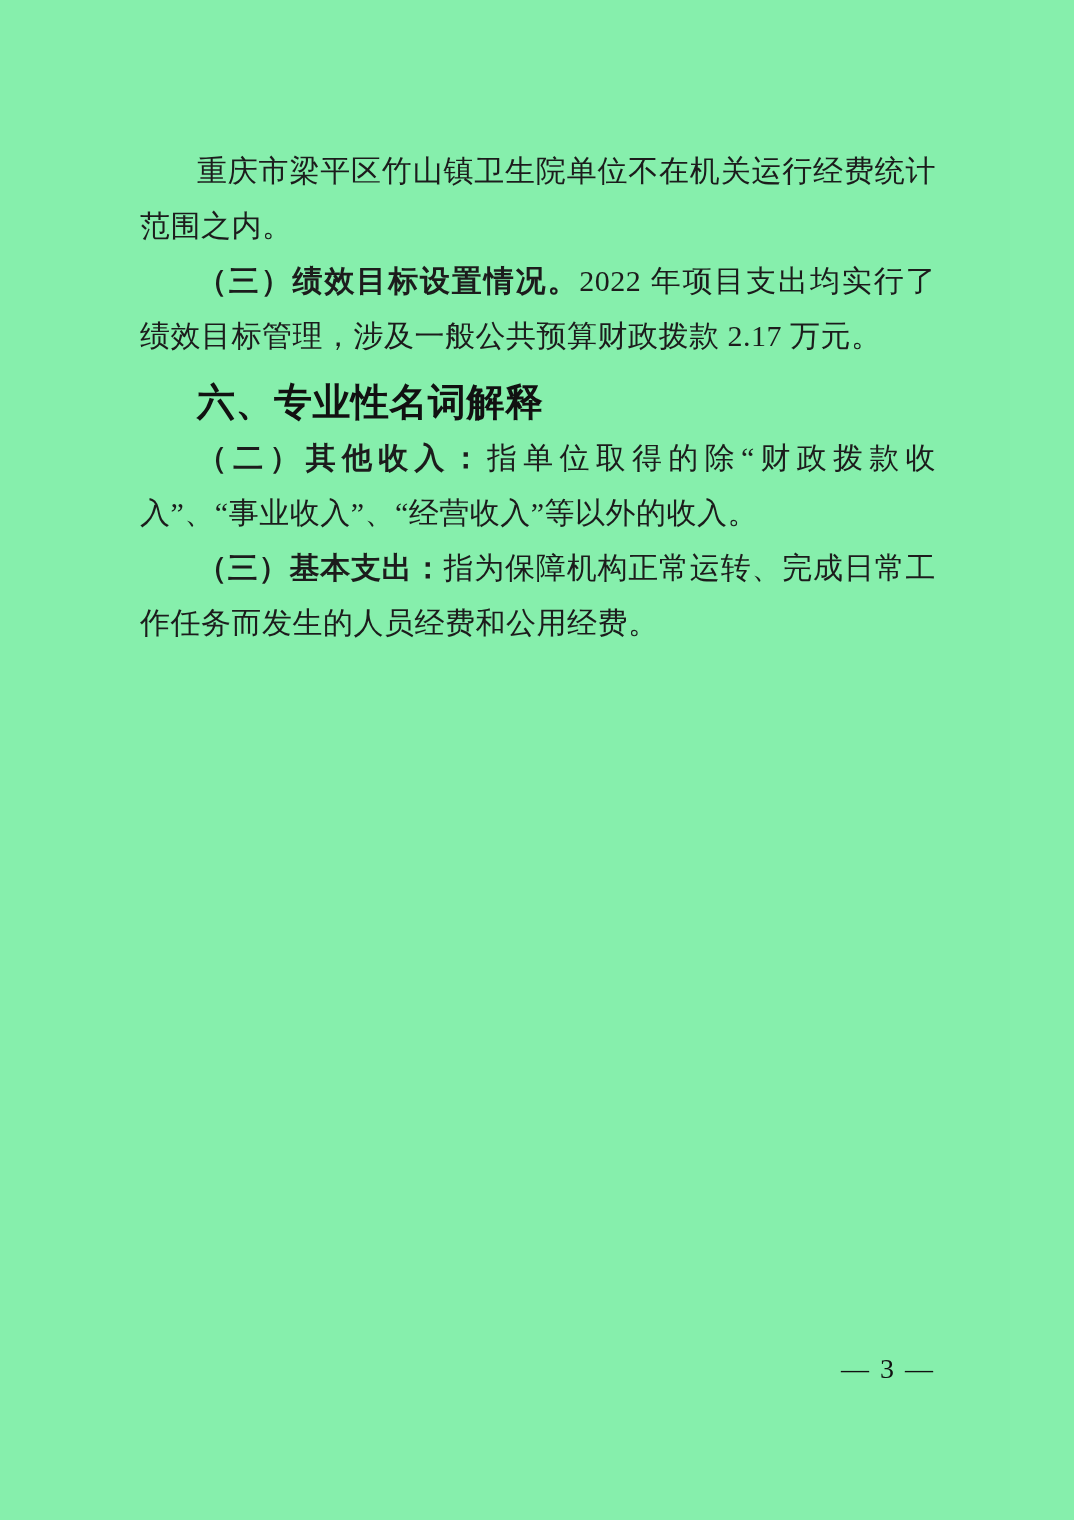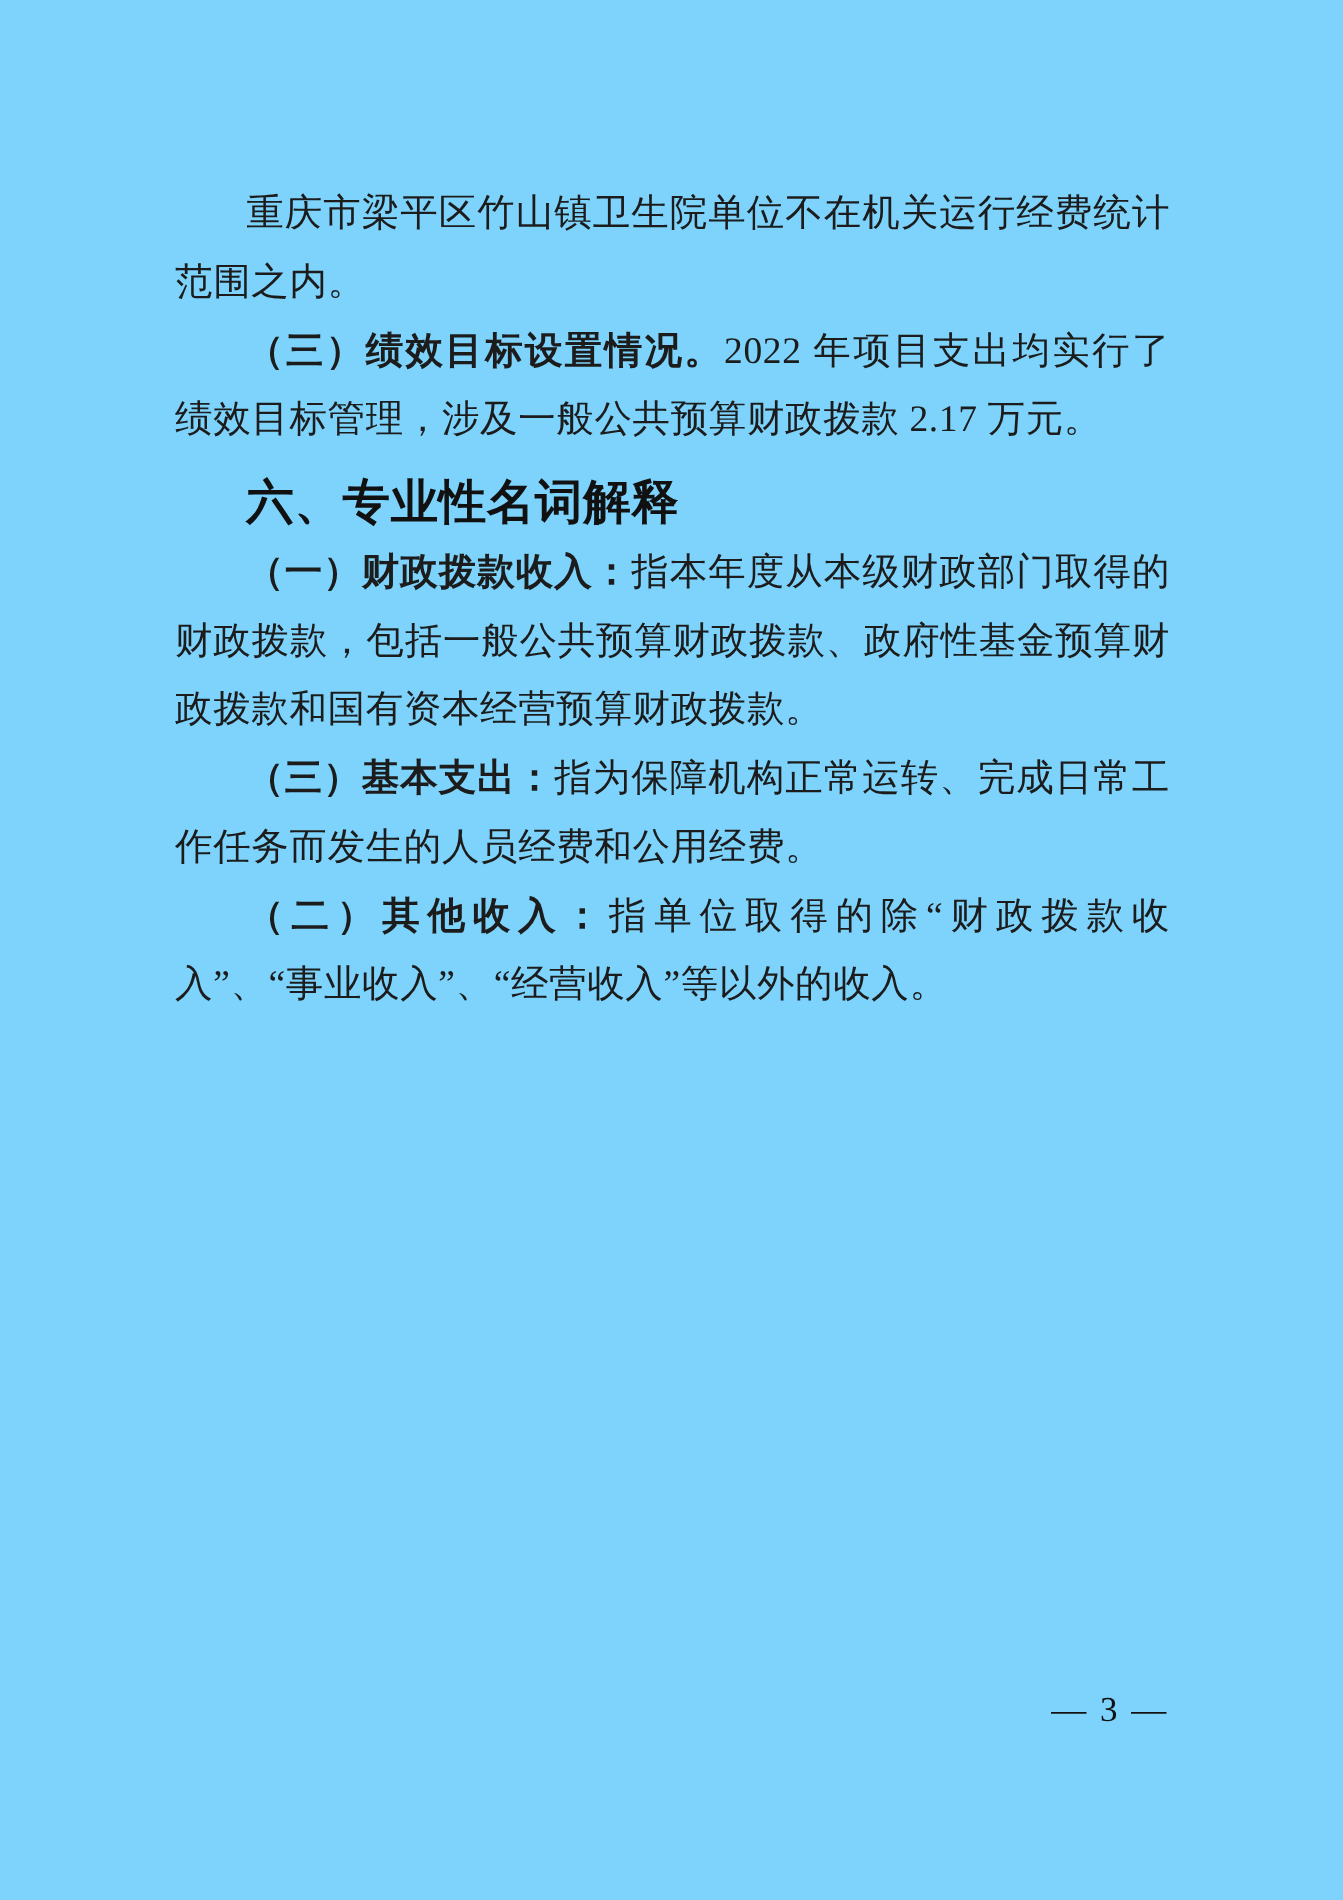"重庆市梁平区竹山镇卫生院单位不在机关运行经费统计范围之内。" .page { background: #7dd3fc -> #86efac }
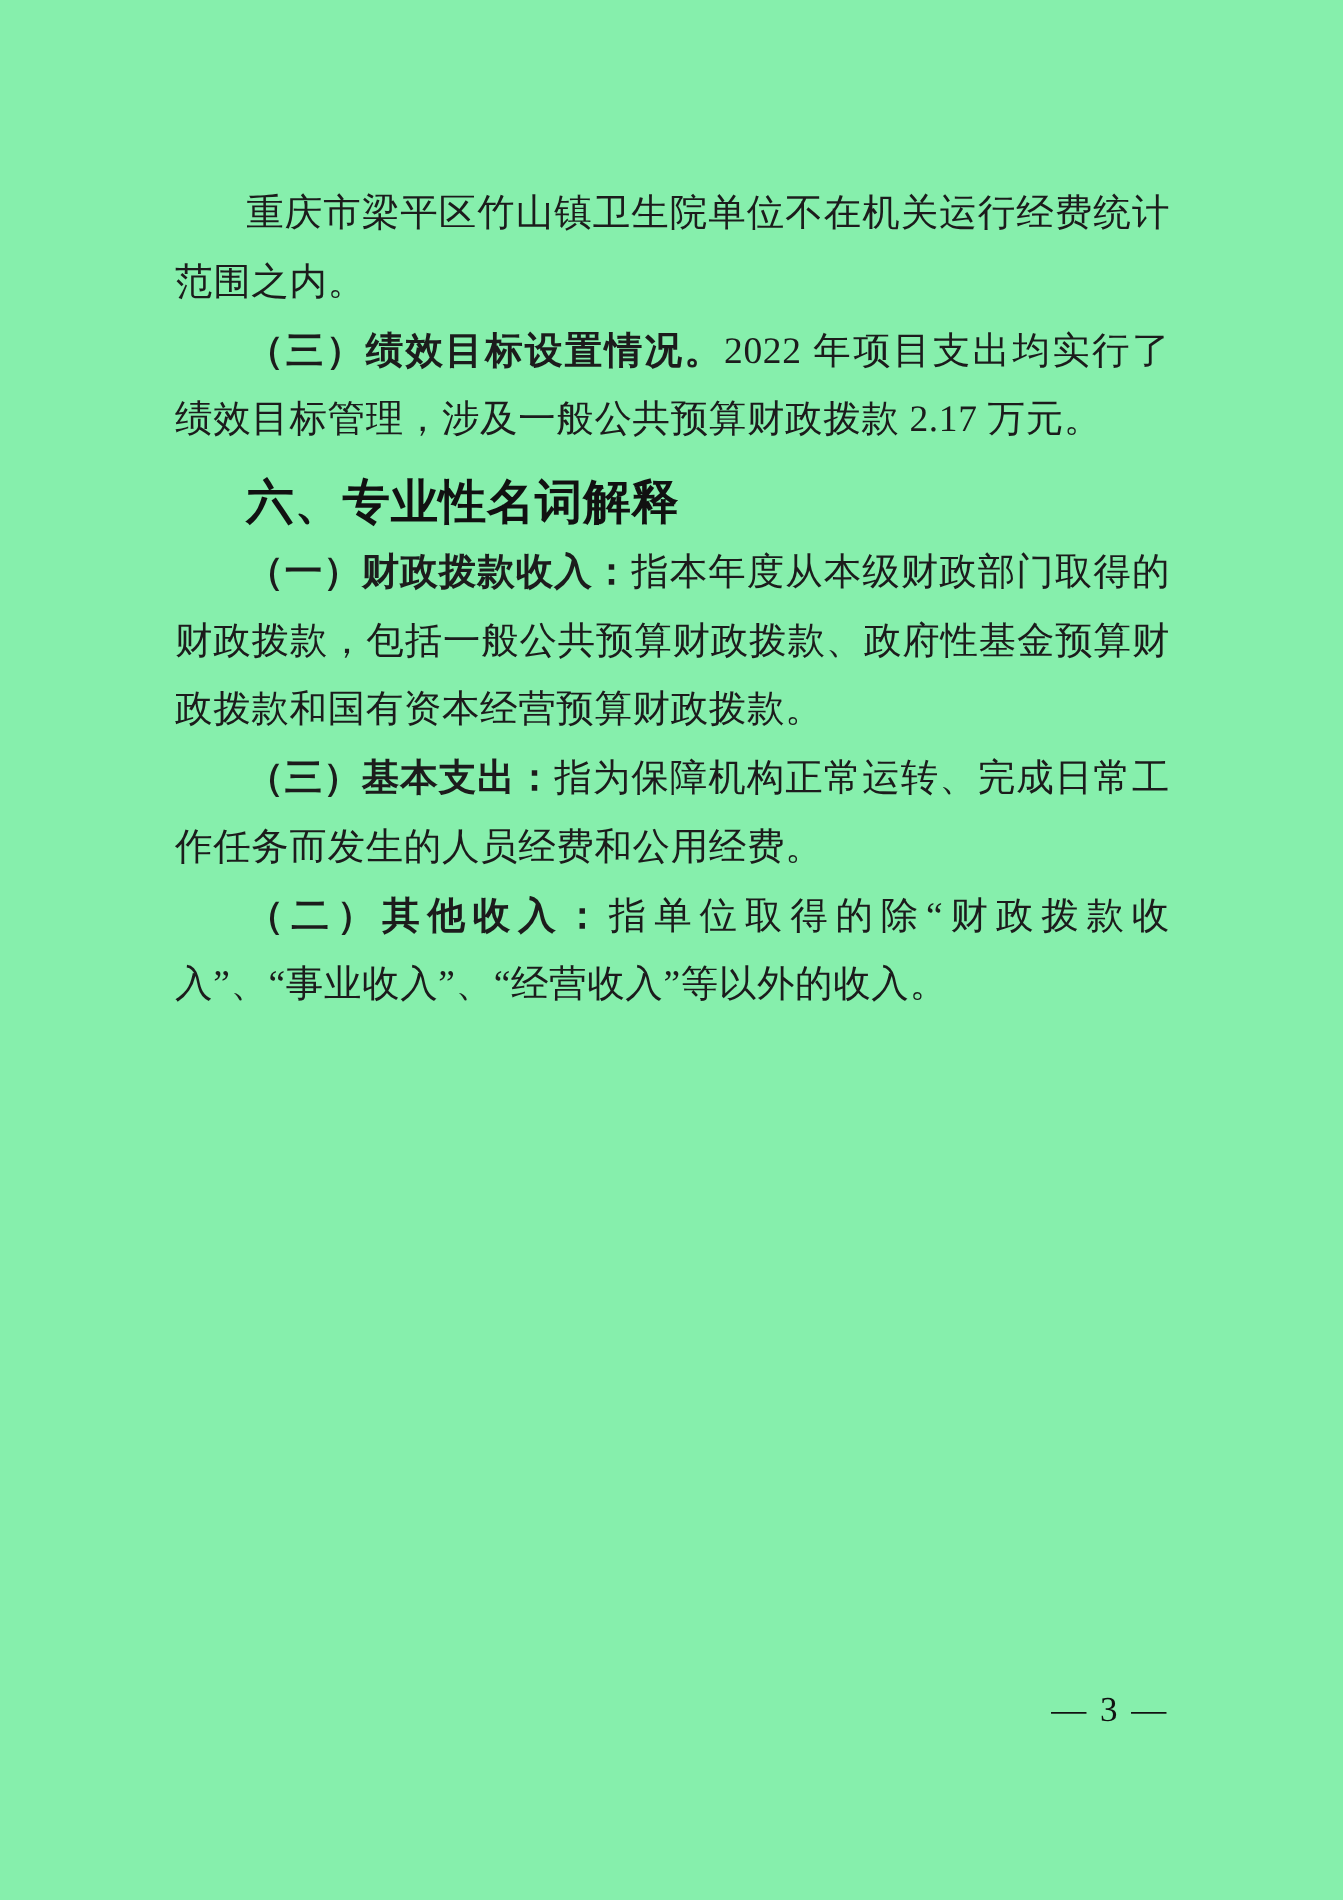"（一）财政拨款收入：指本年度从本级财政部门取得的财政拨款，包括一般公共预算财政拨" p.para { html: <p><span>（一）财政拨款收入：</span><span>指本年度从本级财政部门取得的财政拨款，包括一般公共预算财政拨款、政府性基金预算财政拨款和国有资本经营预算财政拨款。</span></p> -> none }
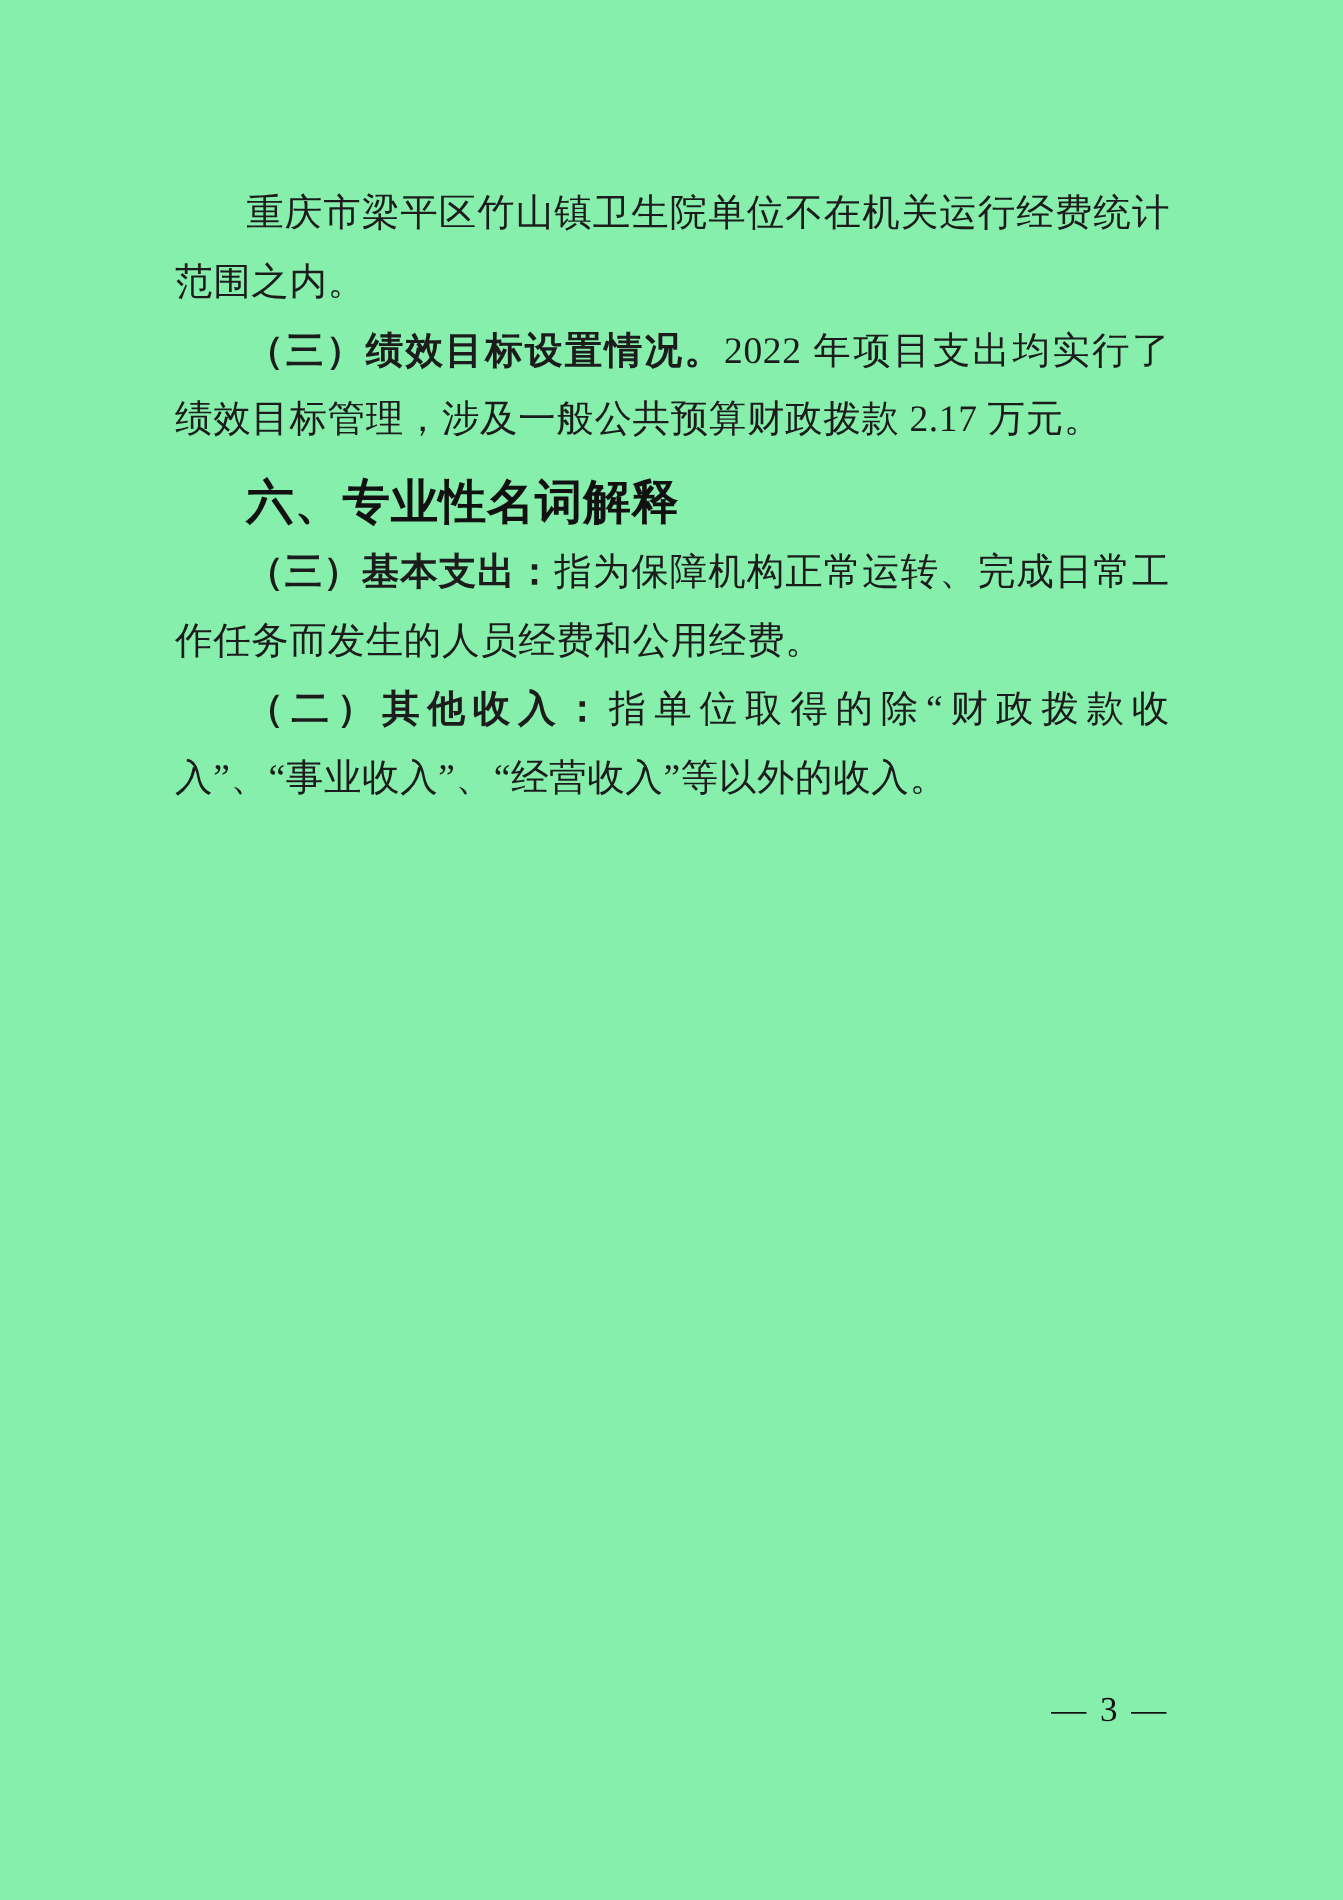"（三）基本支出：指为保障机构正常运转、完成日常工作任务而发生的人员经费和公用经费" p.para { order: before "（二）其他收入：指单位取得的除“财政拨款收入”、“事业收入”、“经营收入”等以外" -> after "（二）其他收入：指单位取得的除“财政拨款收入”、“事业收入”、“经营收入”等以外" }
